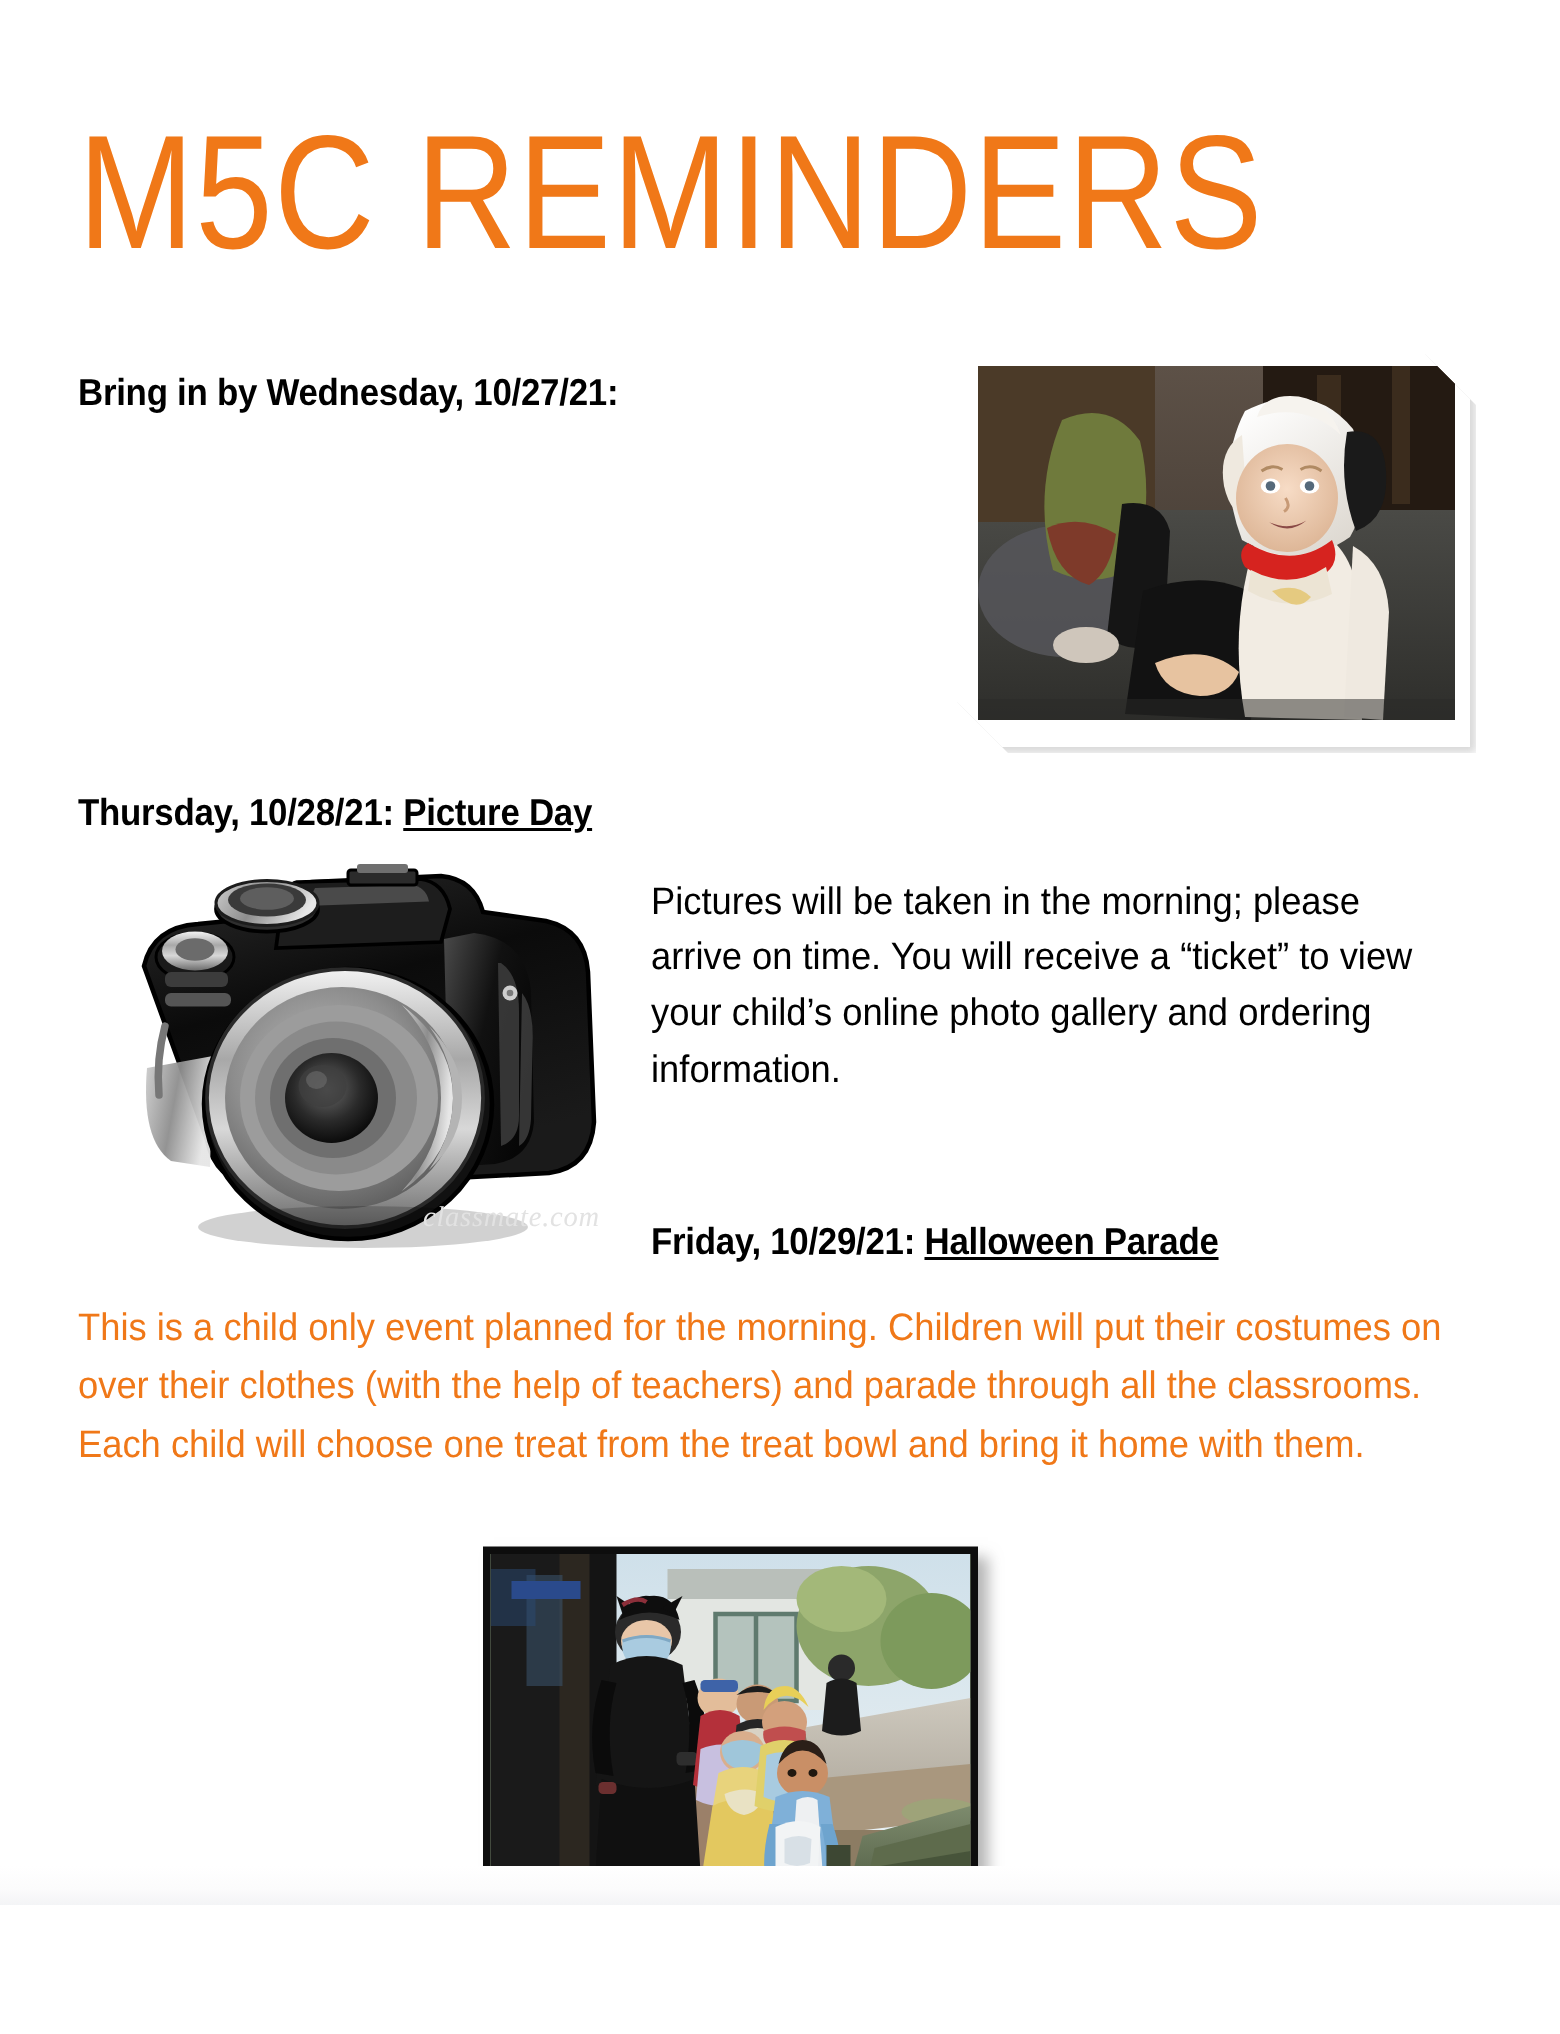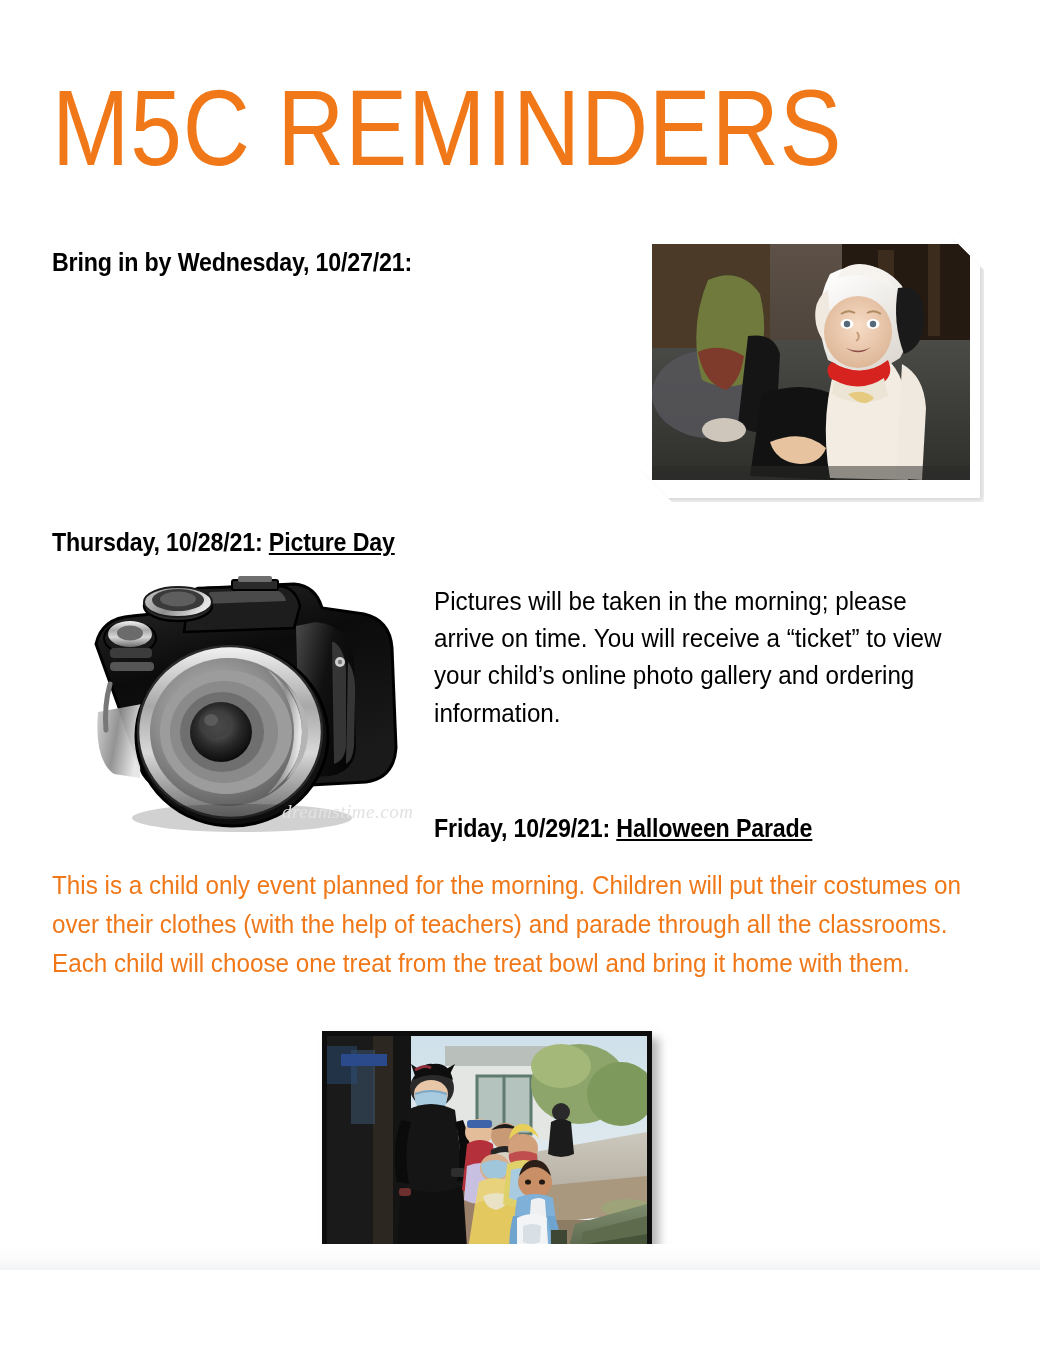"dreamstime.com" div.watermark { text: dreamstime.com -> classmate.com }
